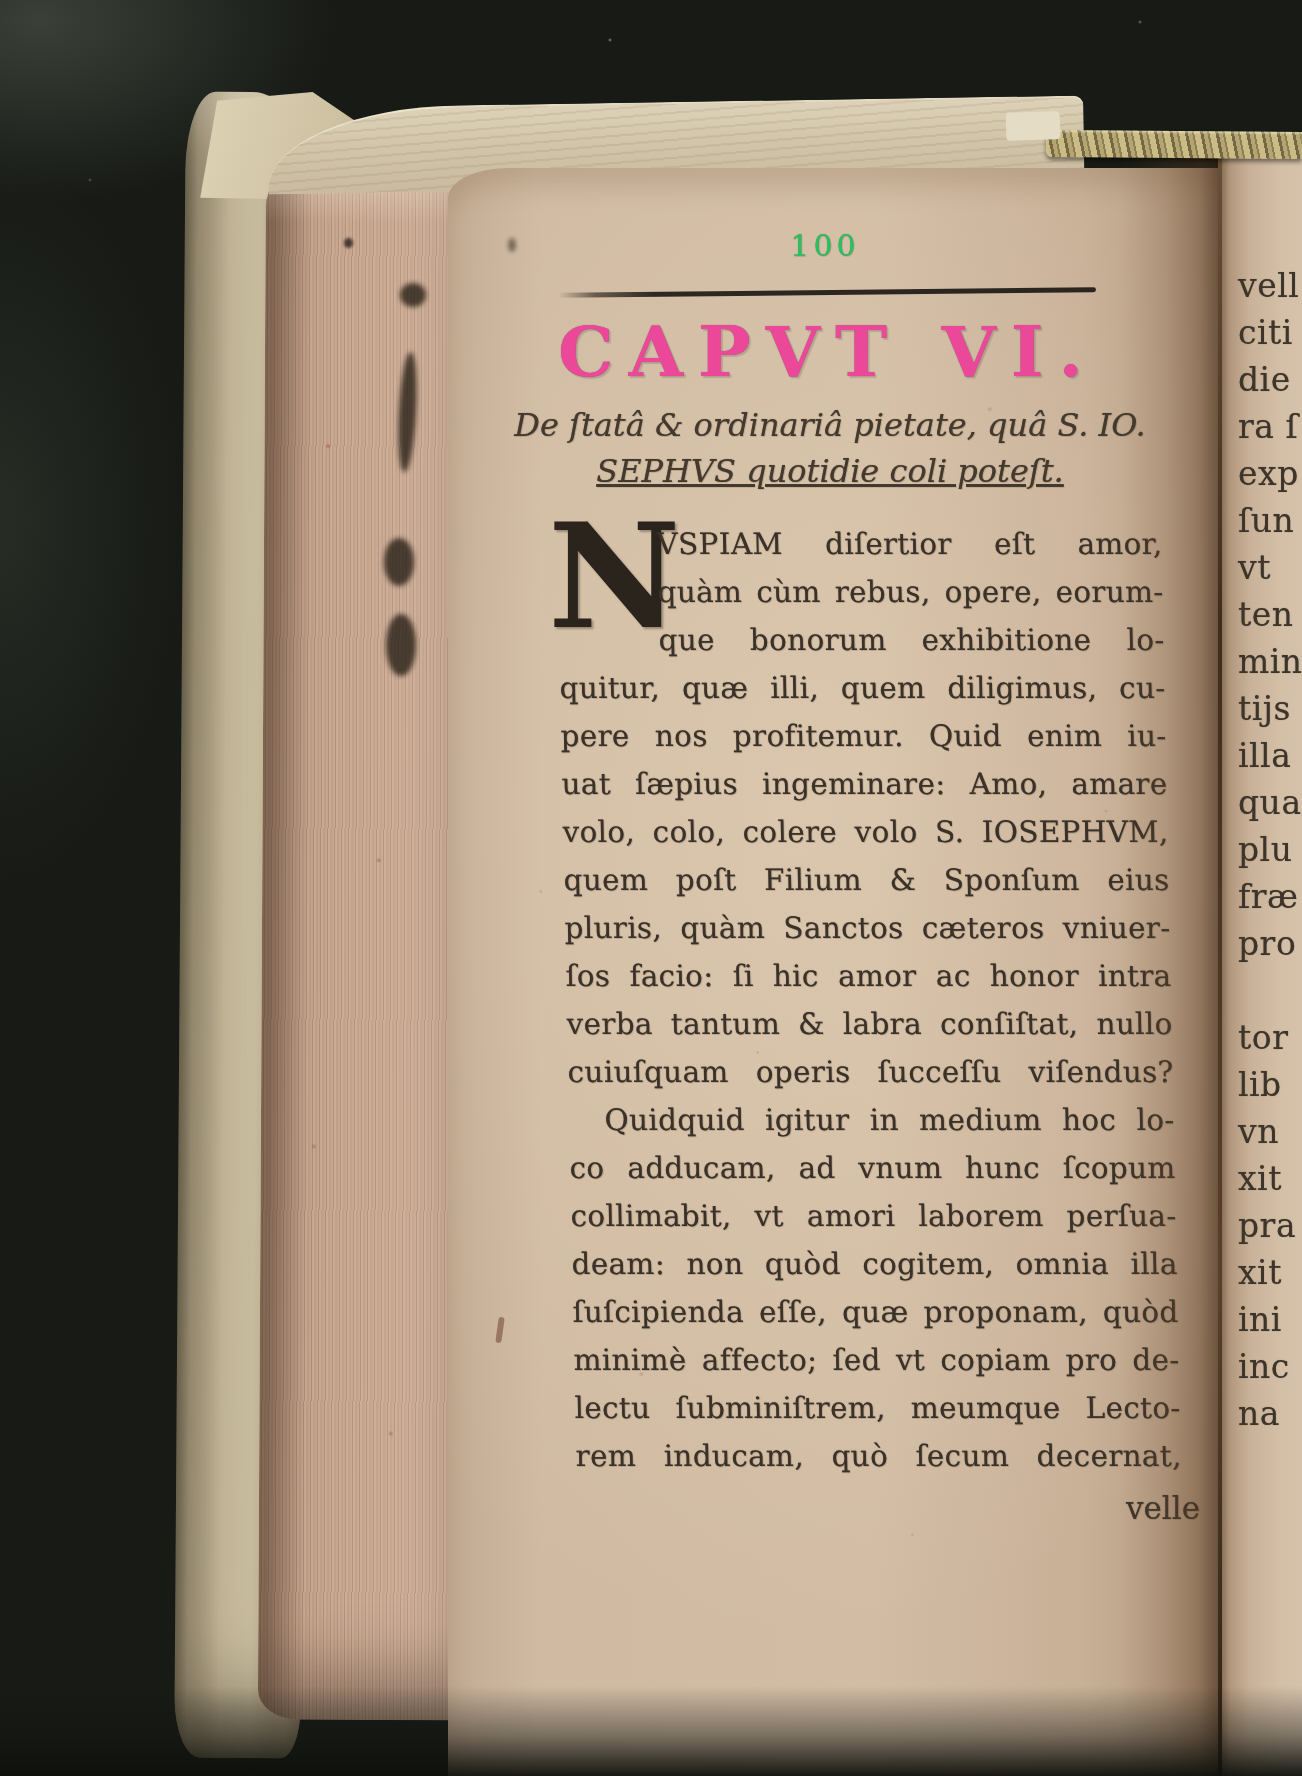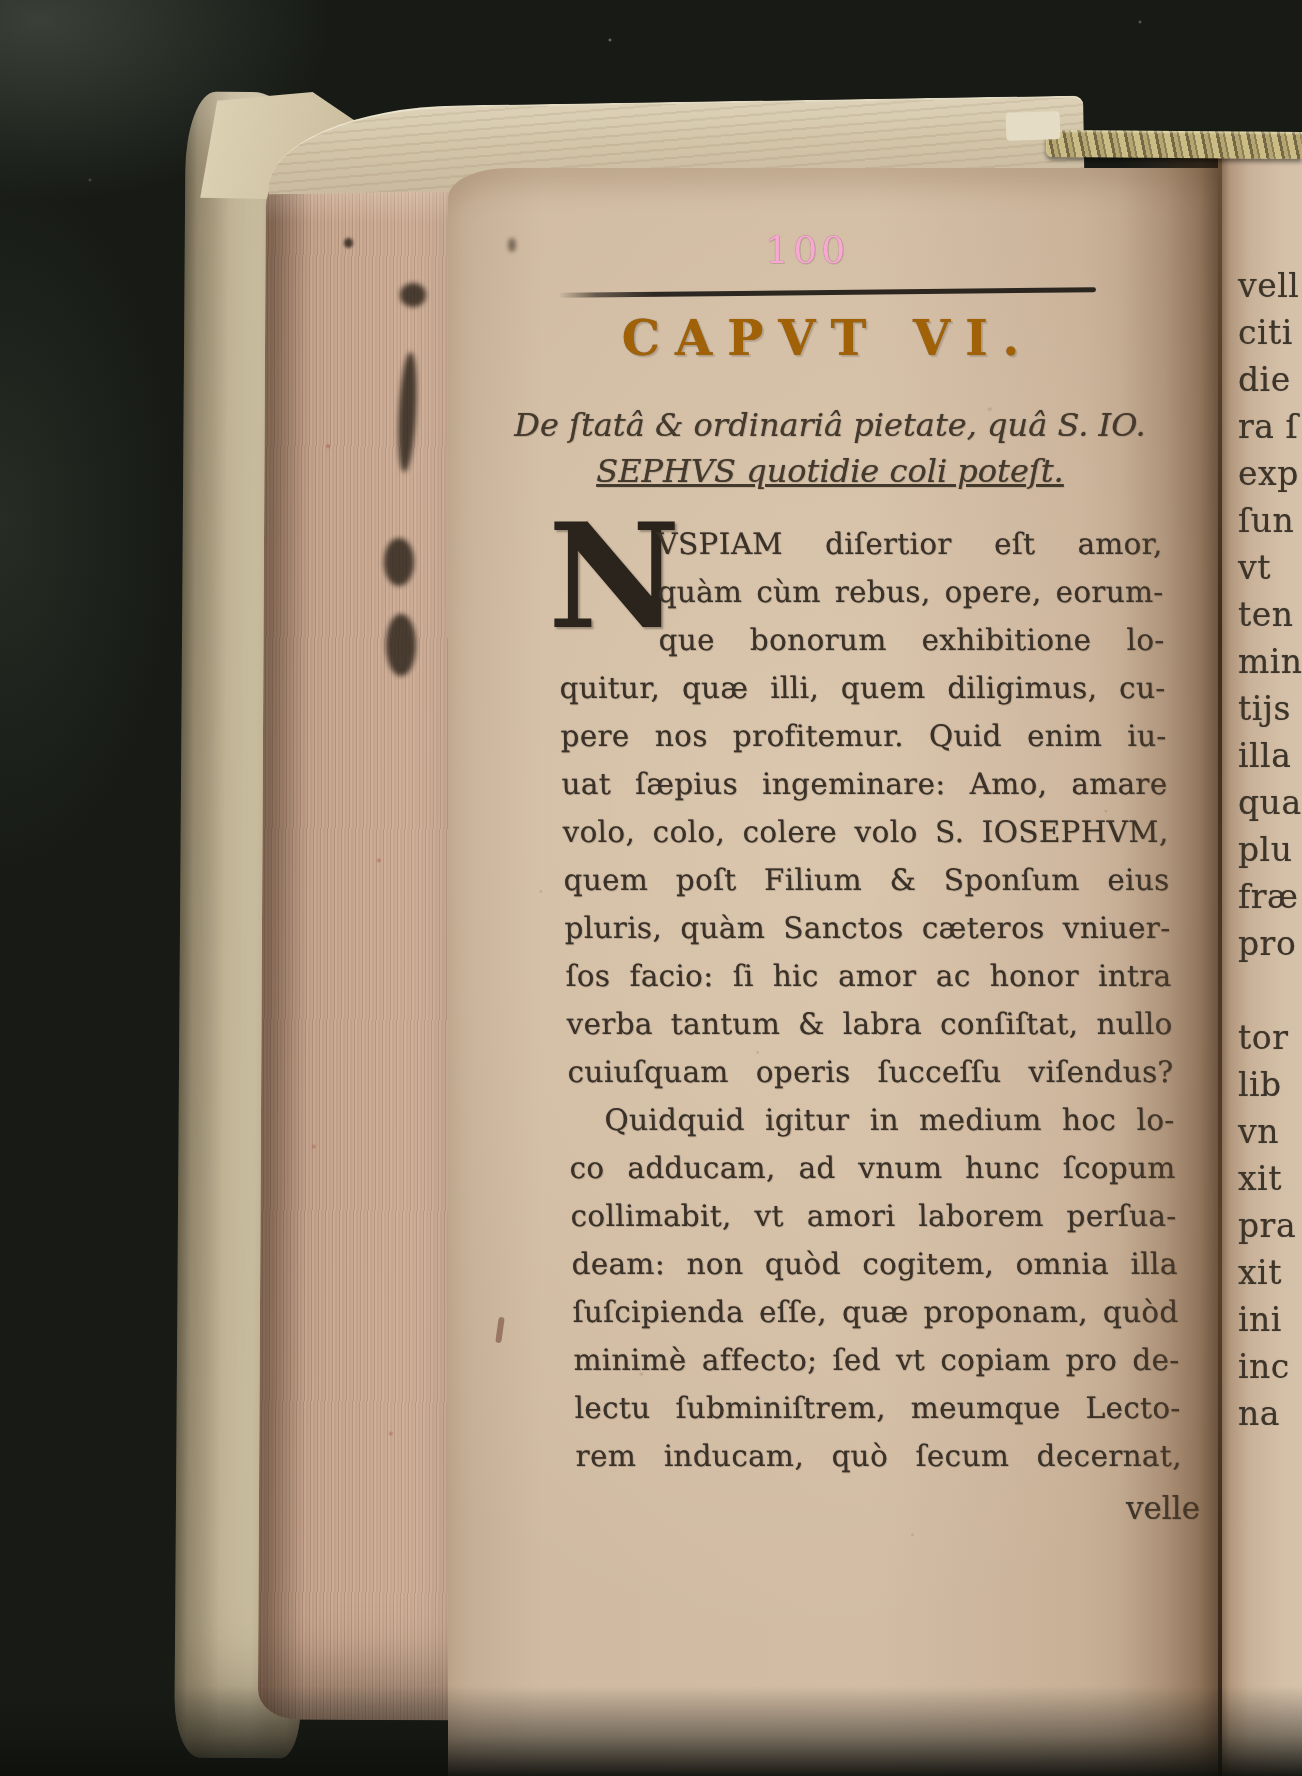"100" .folio { color: #f9a8d4 -> #22c55e; font-size: 38px -> 30px; text-align: none -> center }
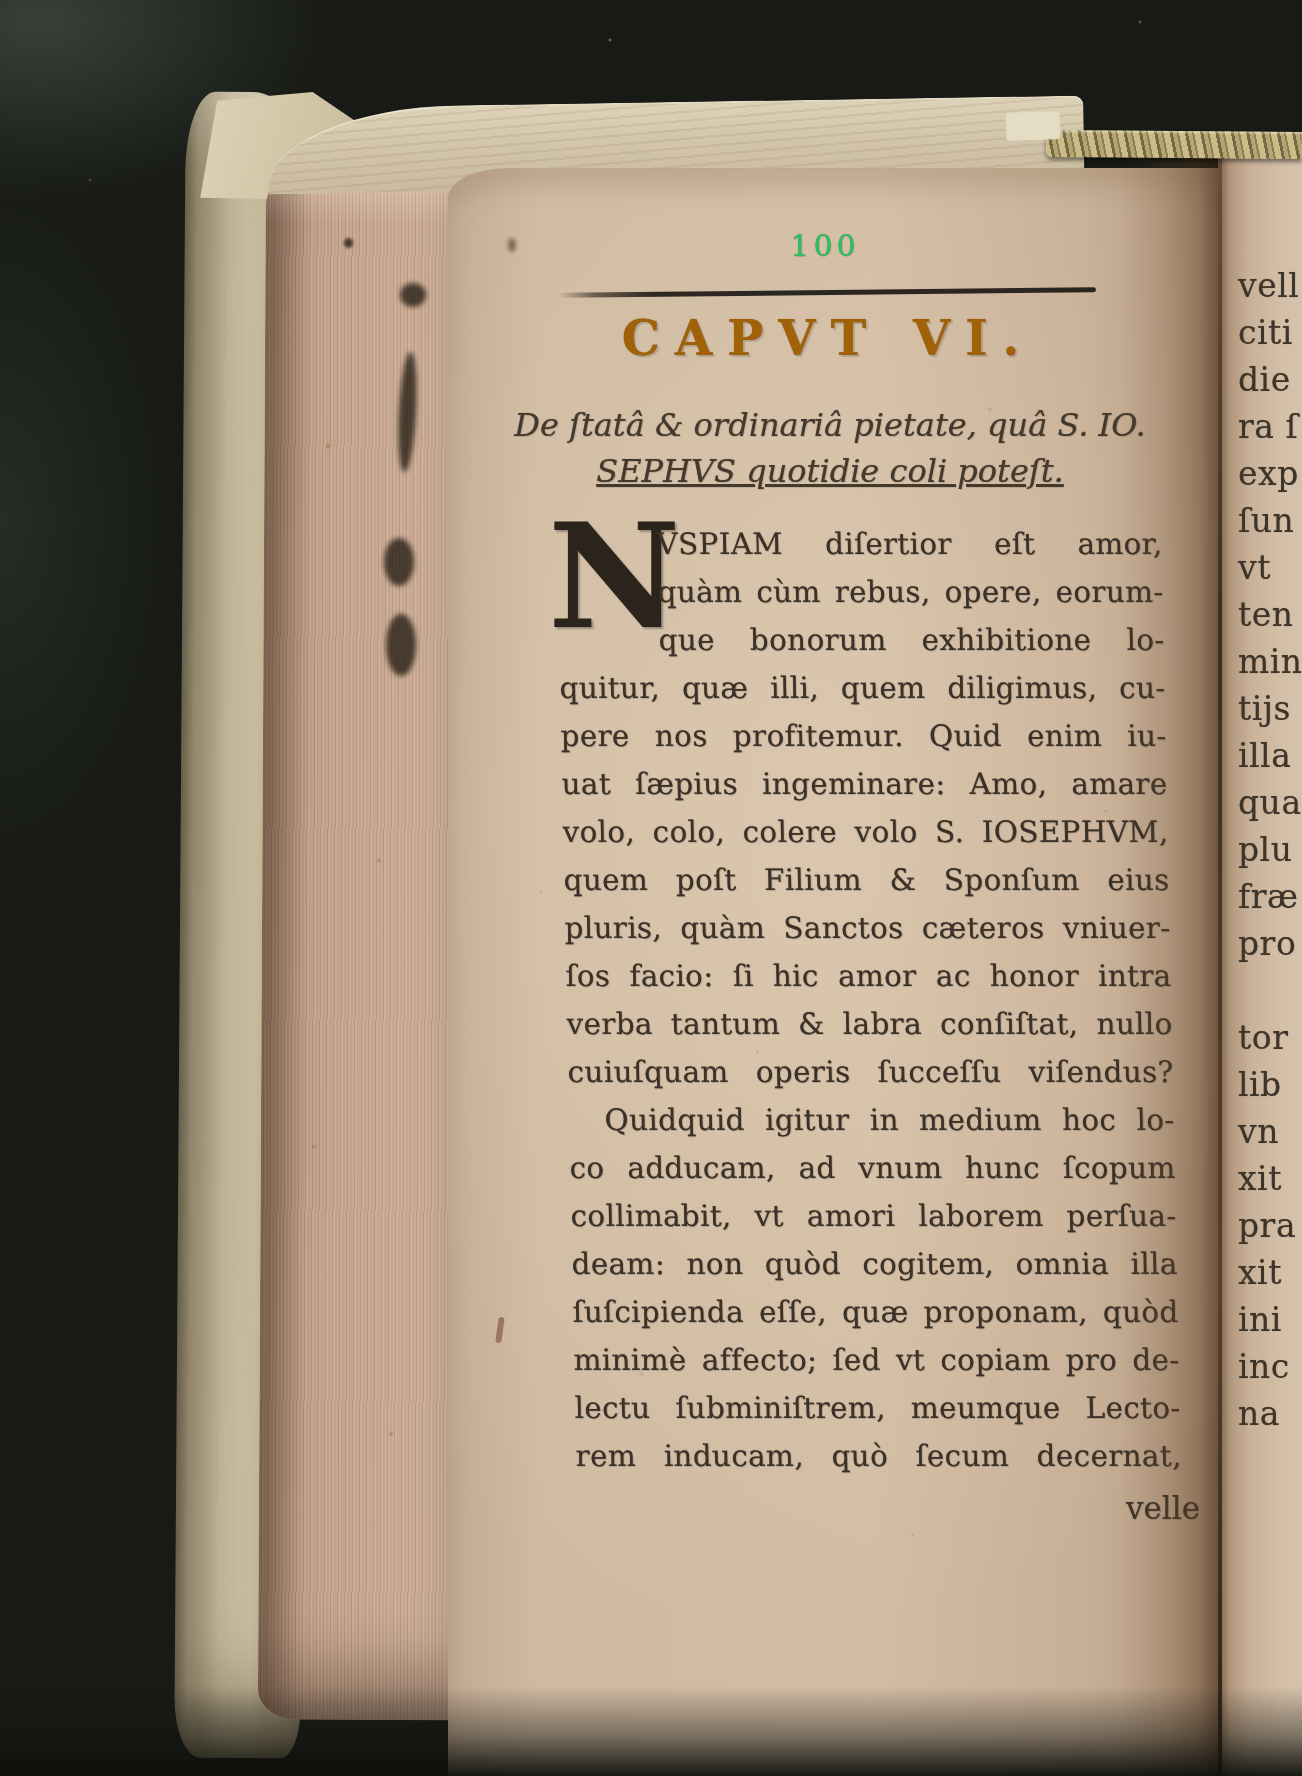"CAPVT VI." .heading { color: #a16207 -> #ec4899; font-size: 48px -> 70px }
